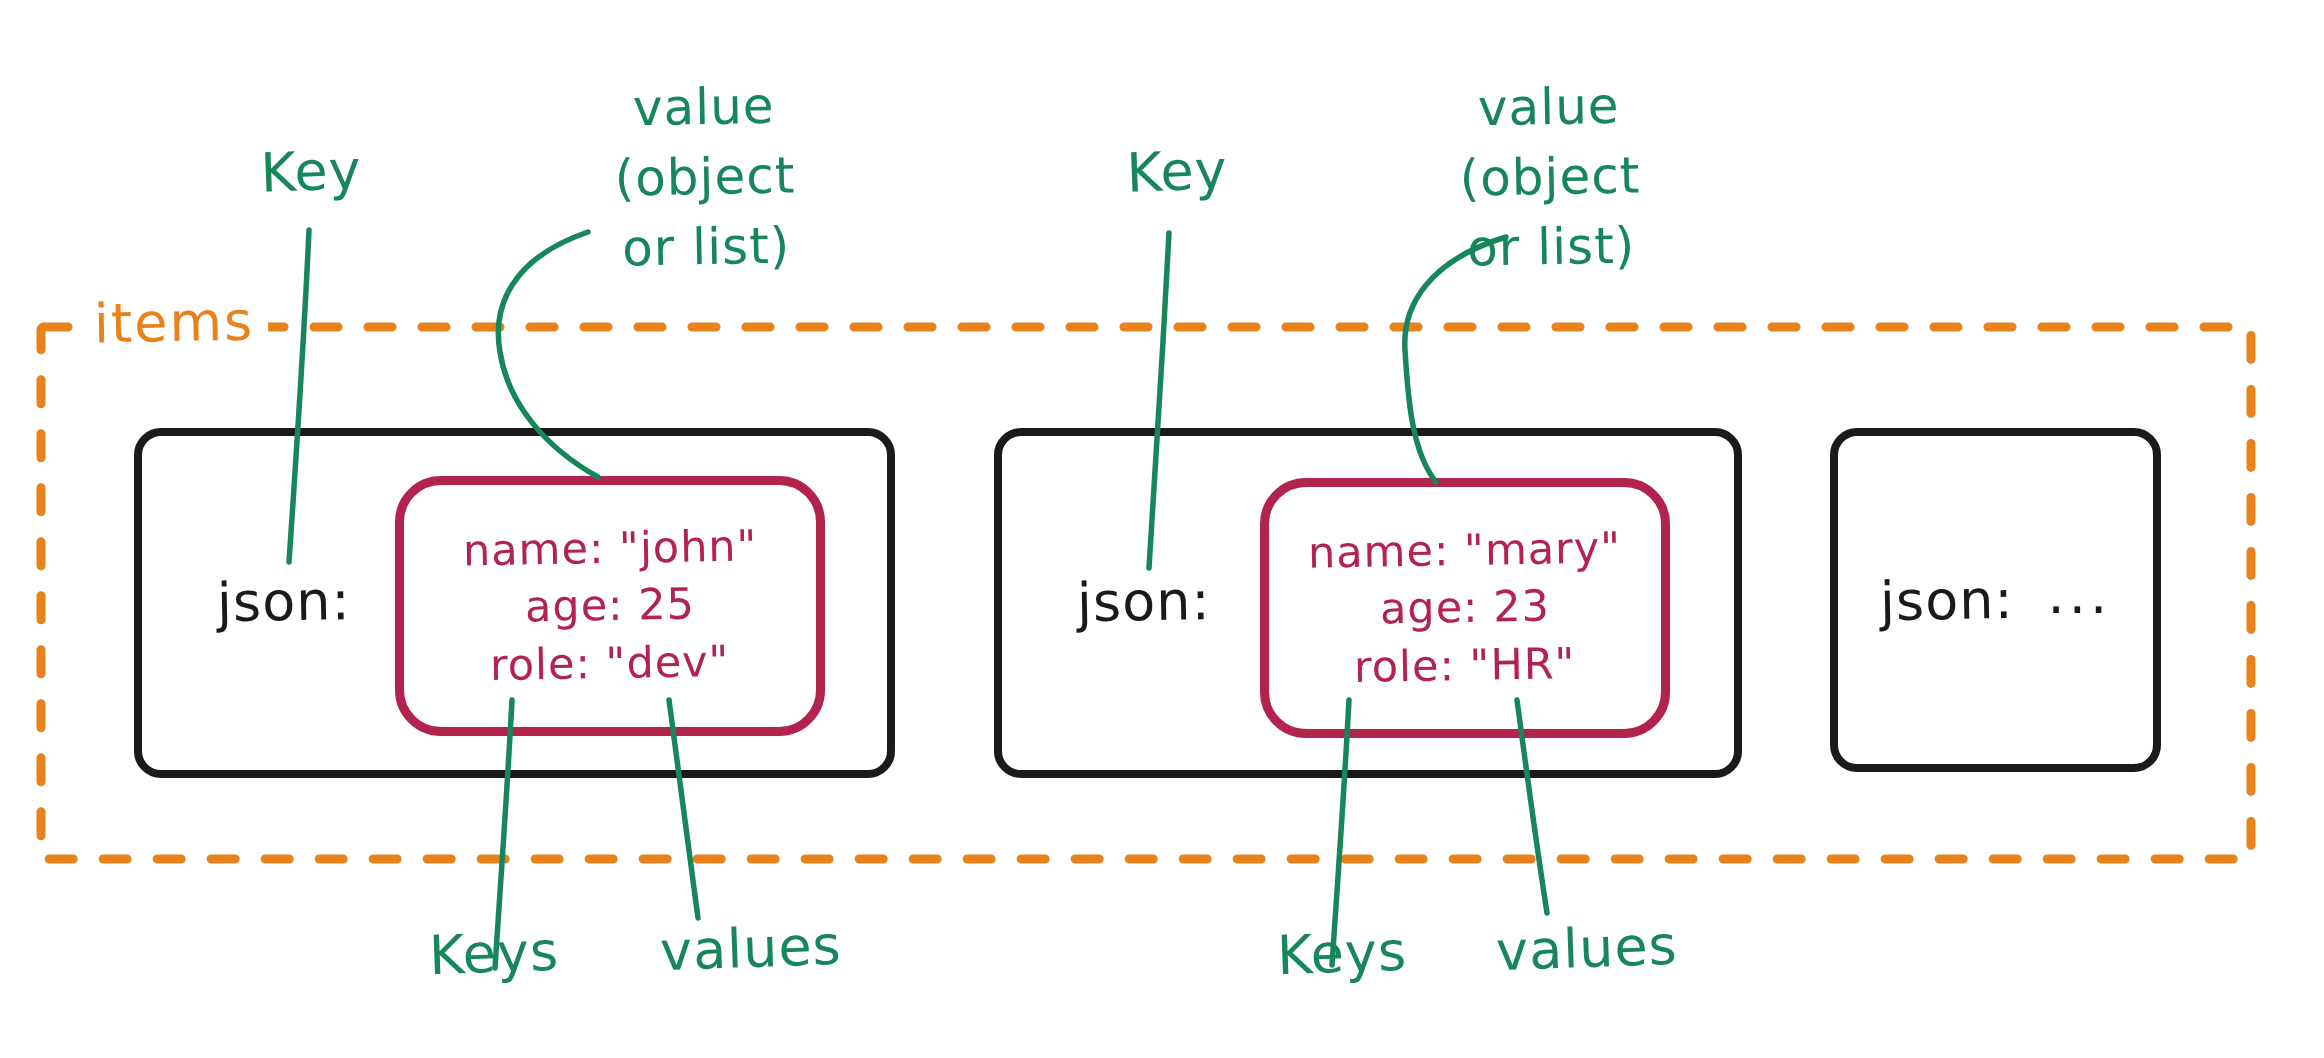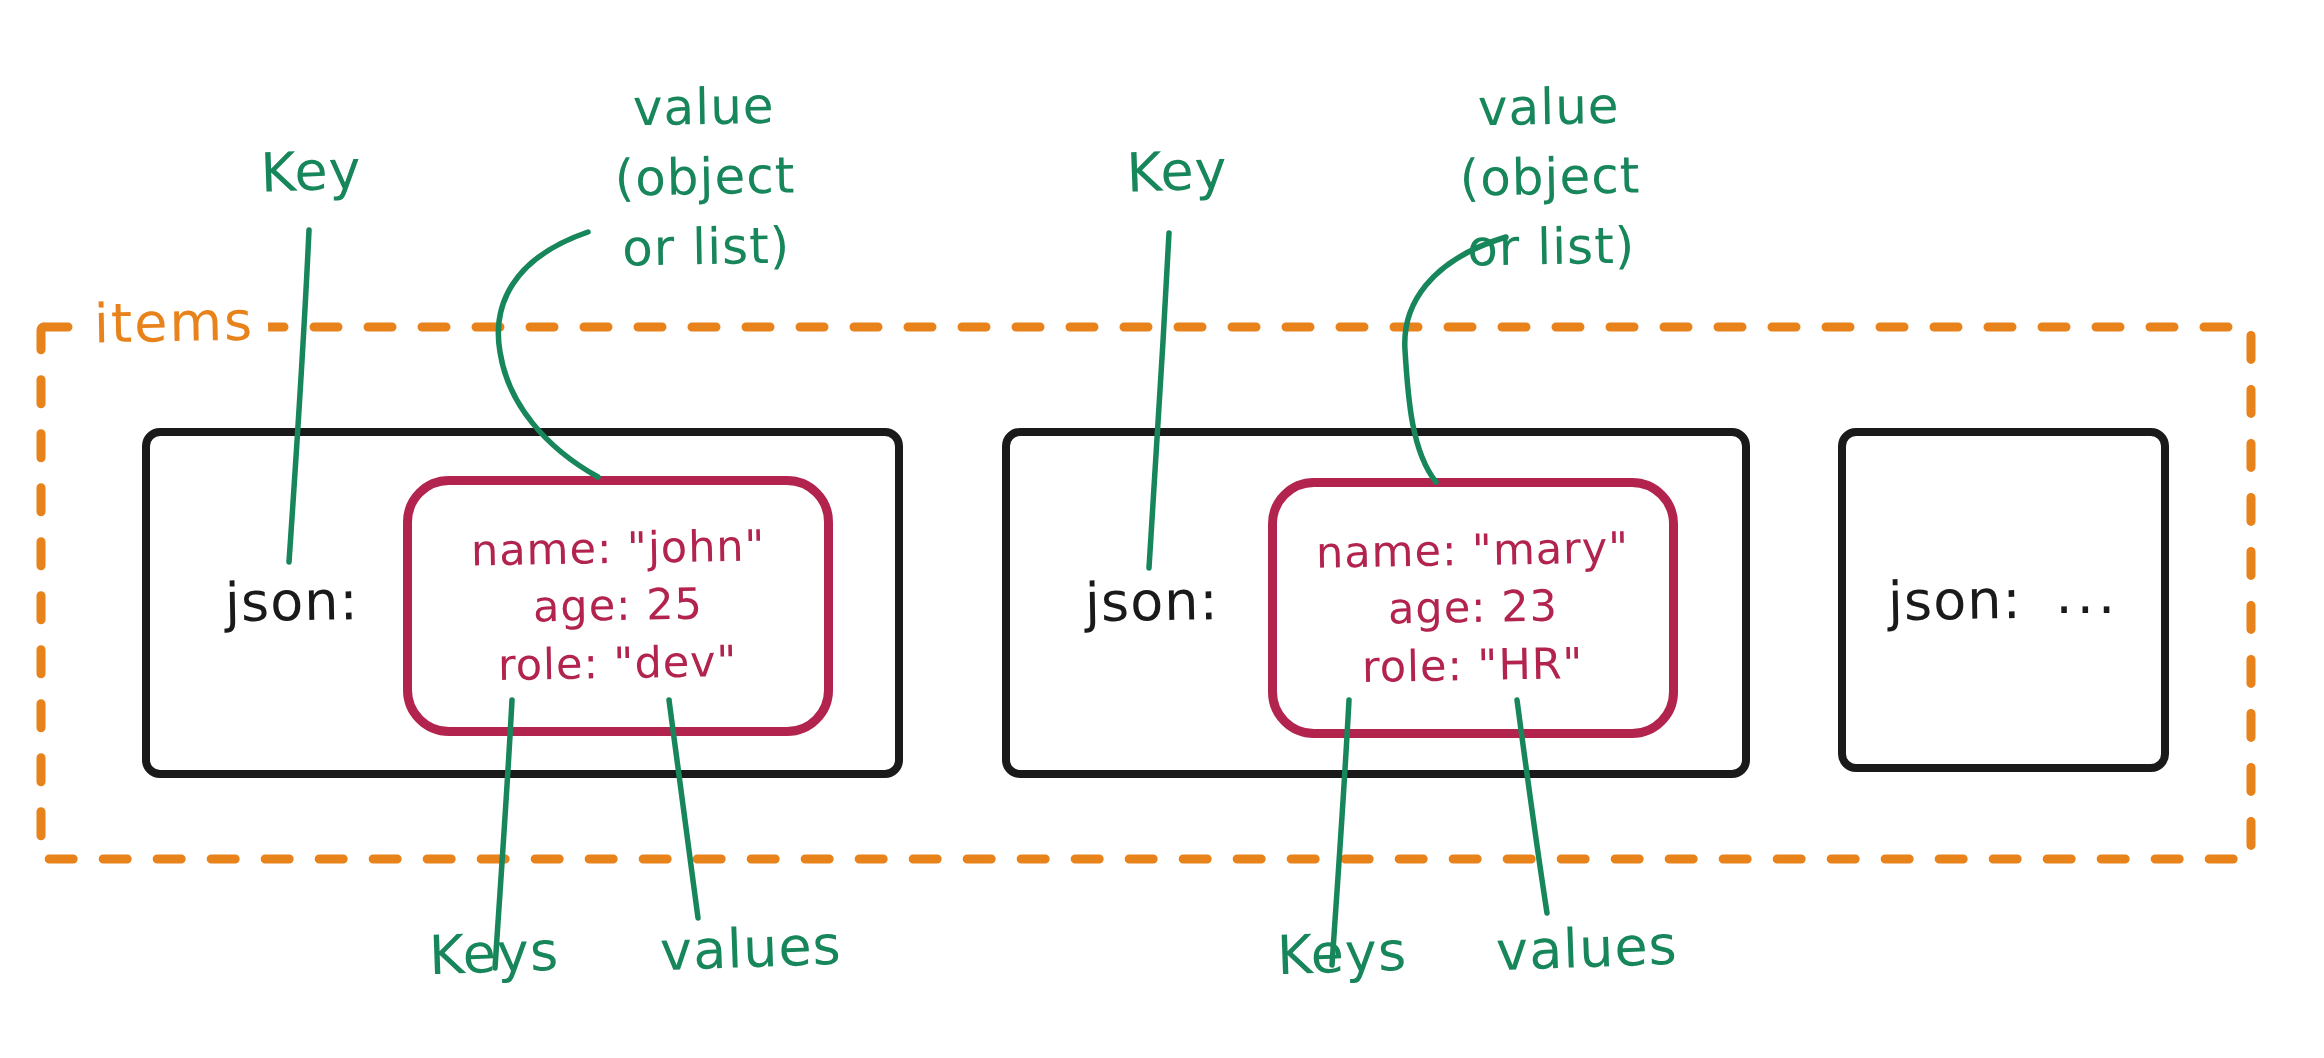"json:" .card { border-radius: 18px -> 27px; margin-left: 8px -> none }
